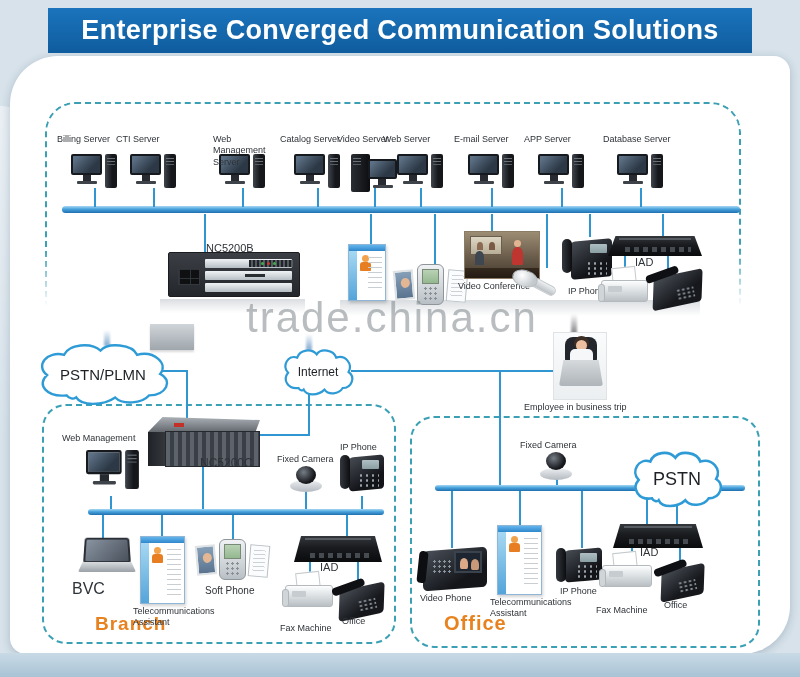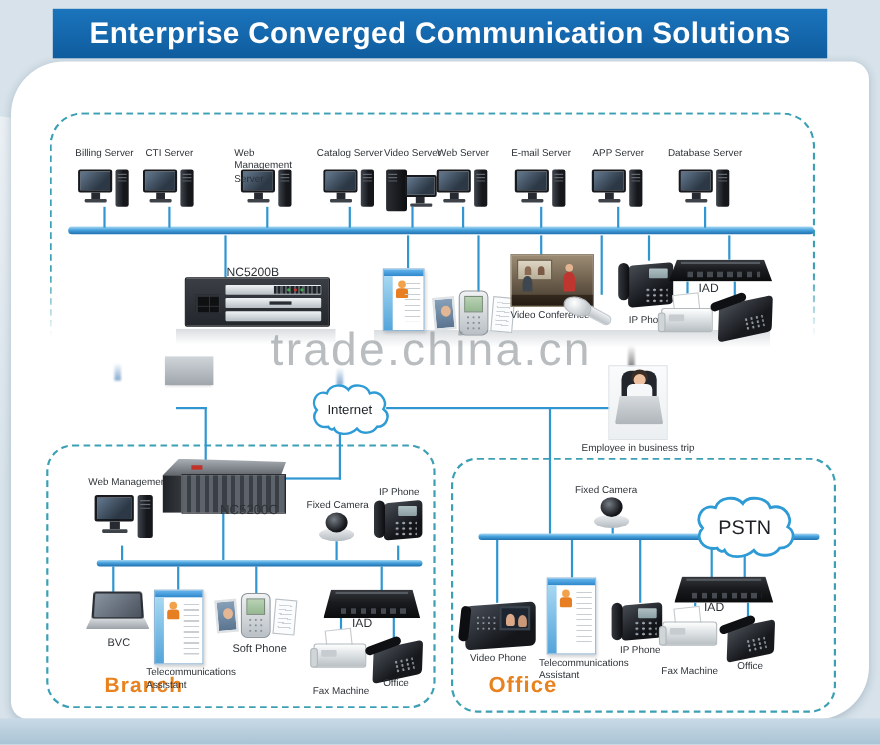"Billing Server" .lbl { text-align: center -> left }
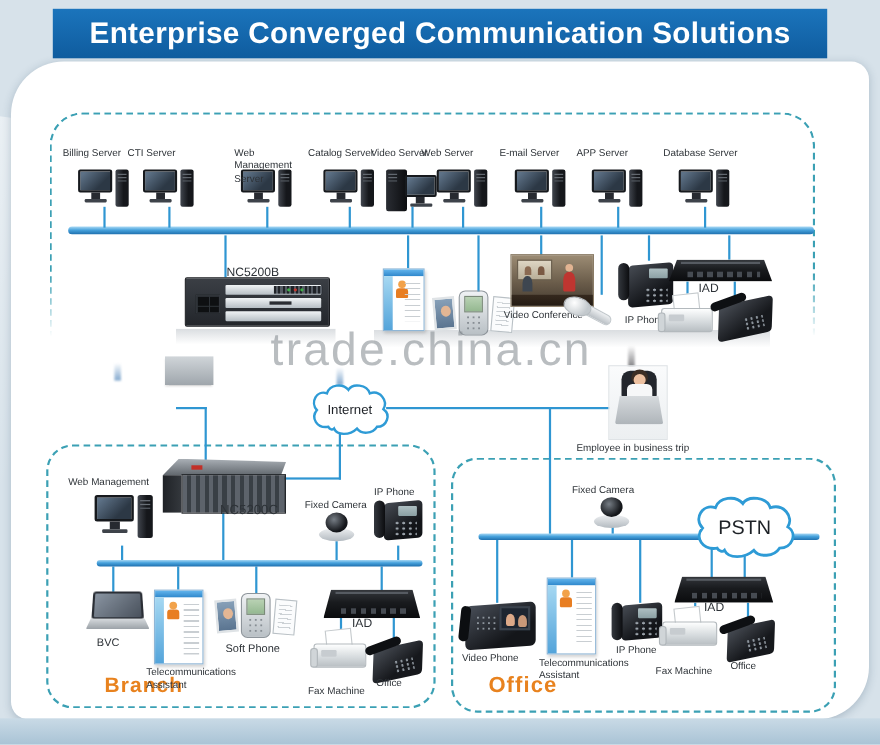"PSTN/PLMN" div.cloud { html: none -> <div> <svg> <path></path> </svg> <span>PSTN/PLMN</span> </div> }
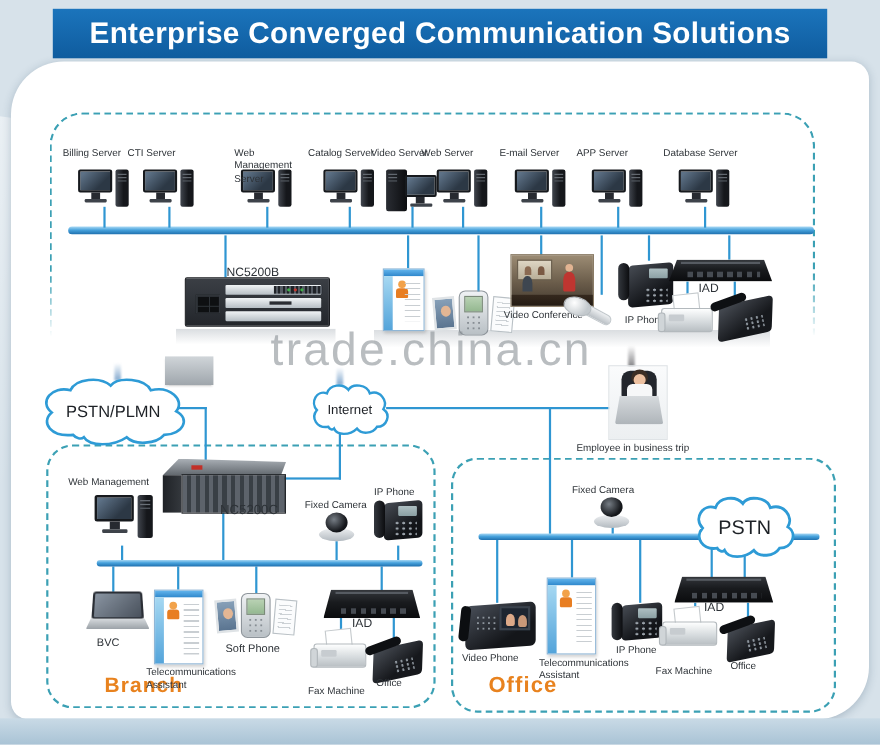"BVC" div.lbl { font-size: 10px -> 16px; left: 88px -> 72px }
